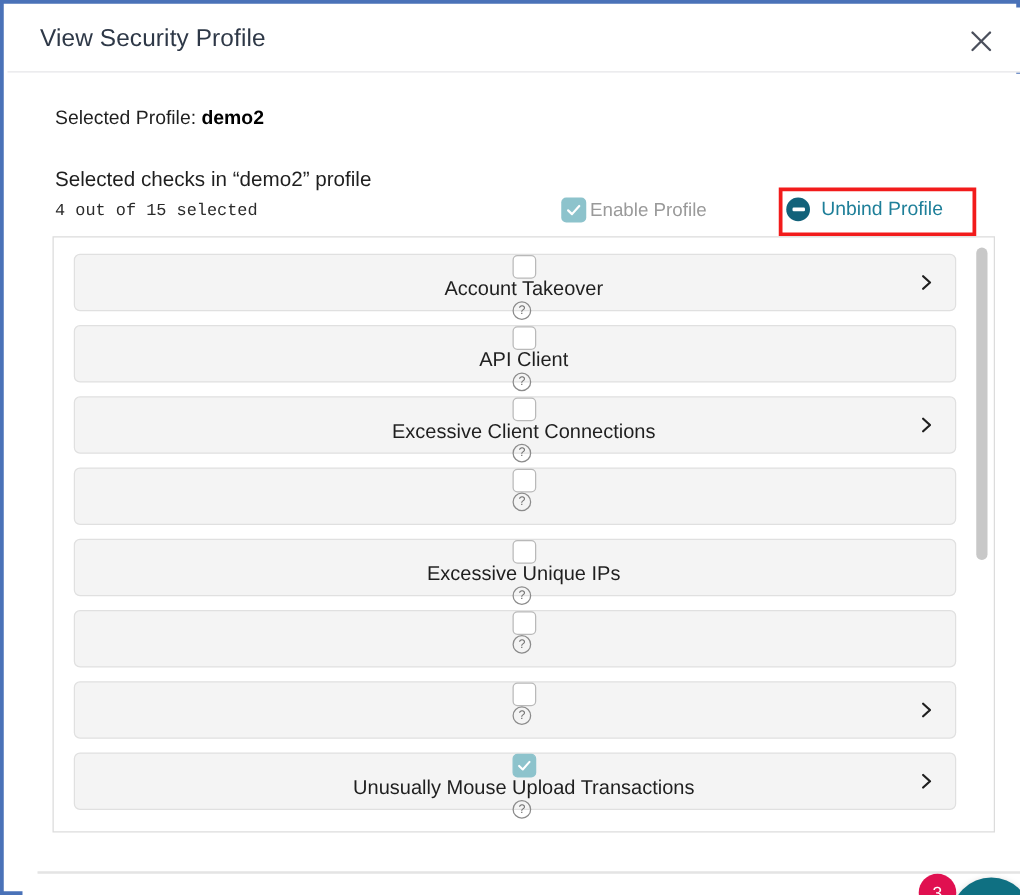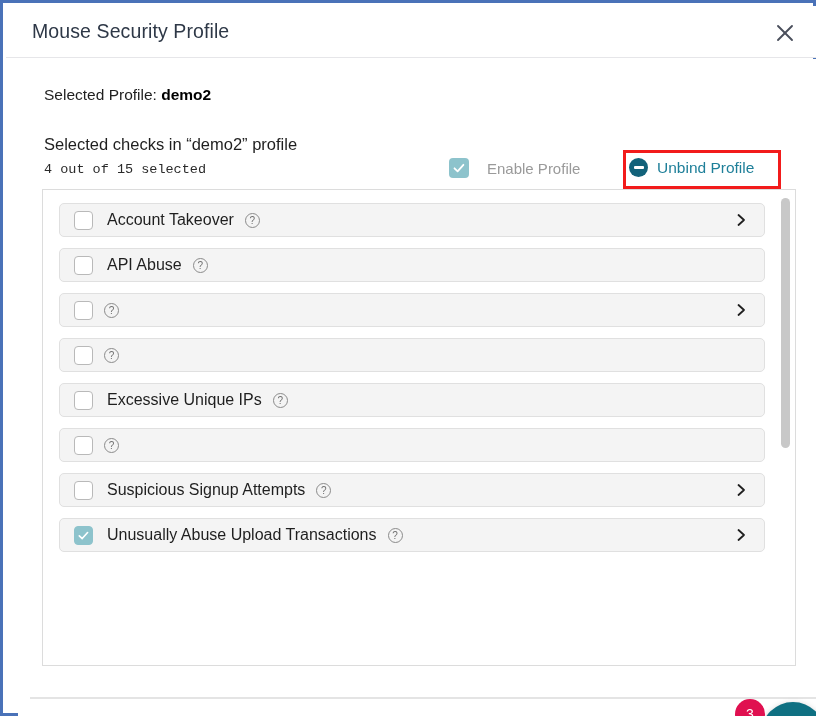"Mouse Security Profile" div.modal-title { text: Mouse -> View }
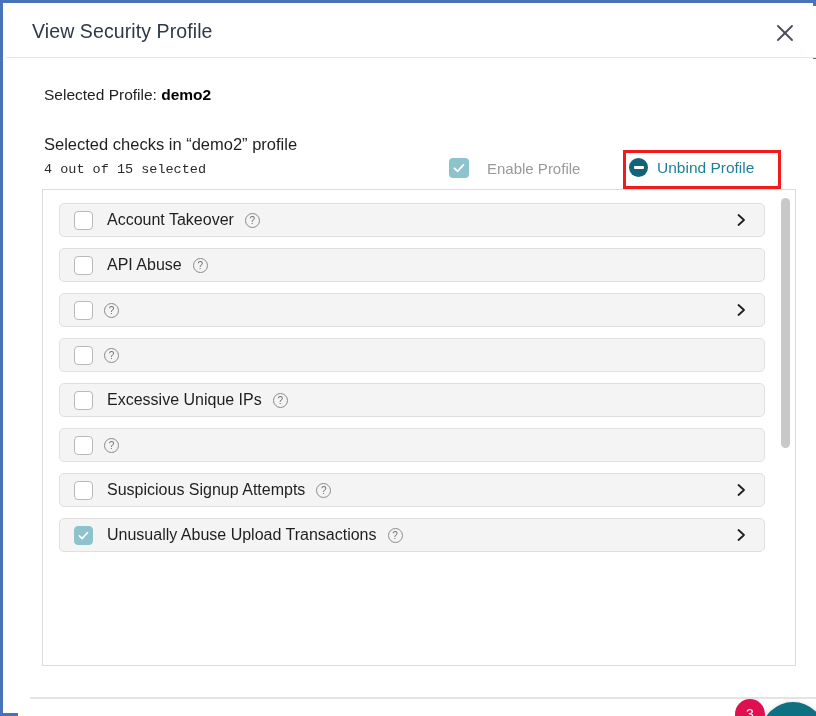"Enable Profile" .enable-profile { gap: 18px -> 3px }
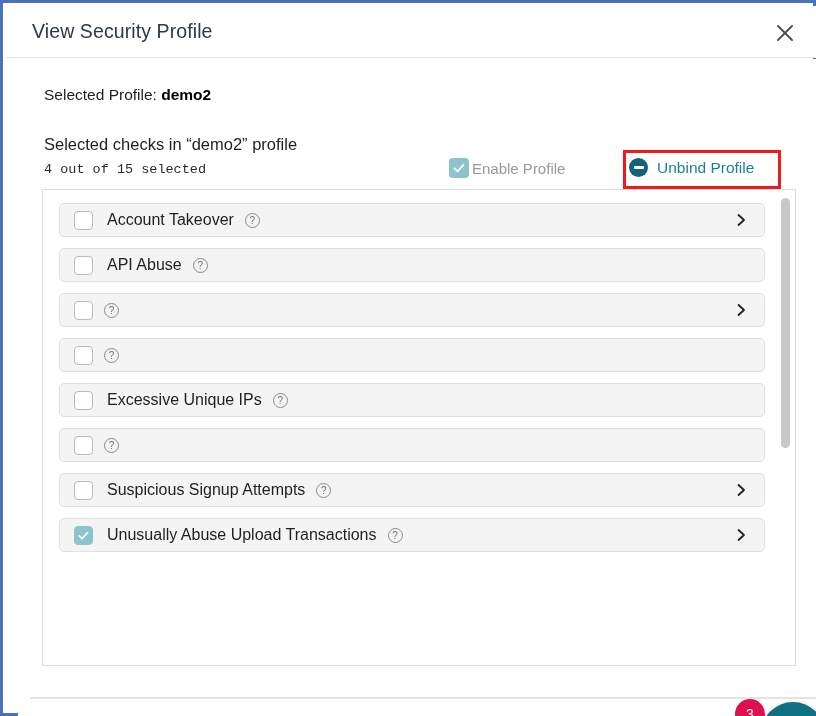"Account Takeover" .check-row { flex-direction: none -> column; height: 34px -> 46px }
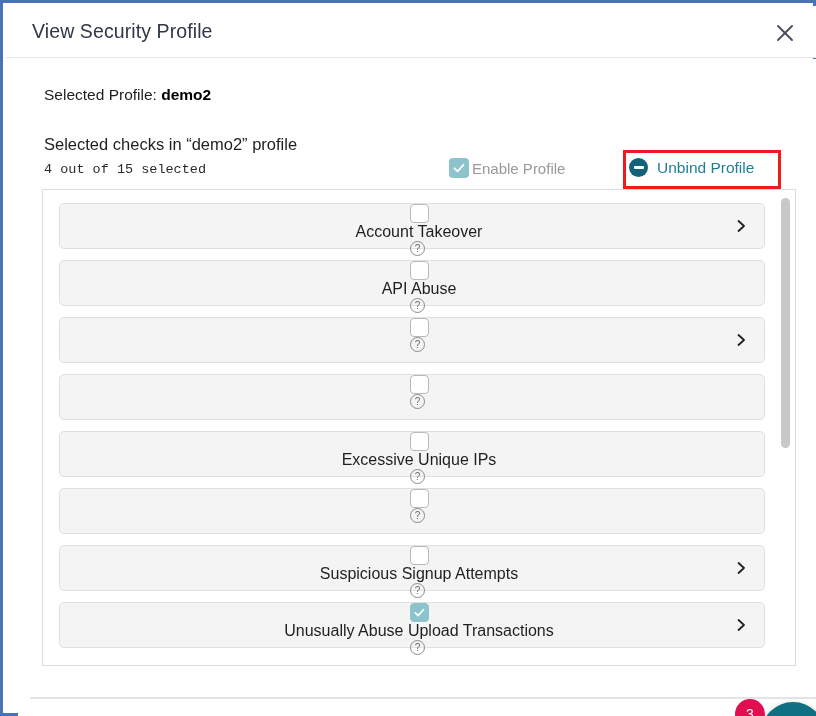"API Abuse" span.row-label { text: Abuse -> Client }
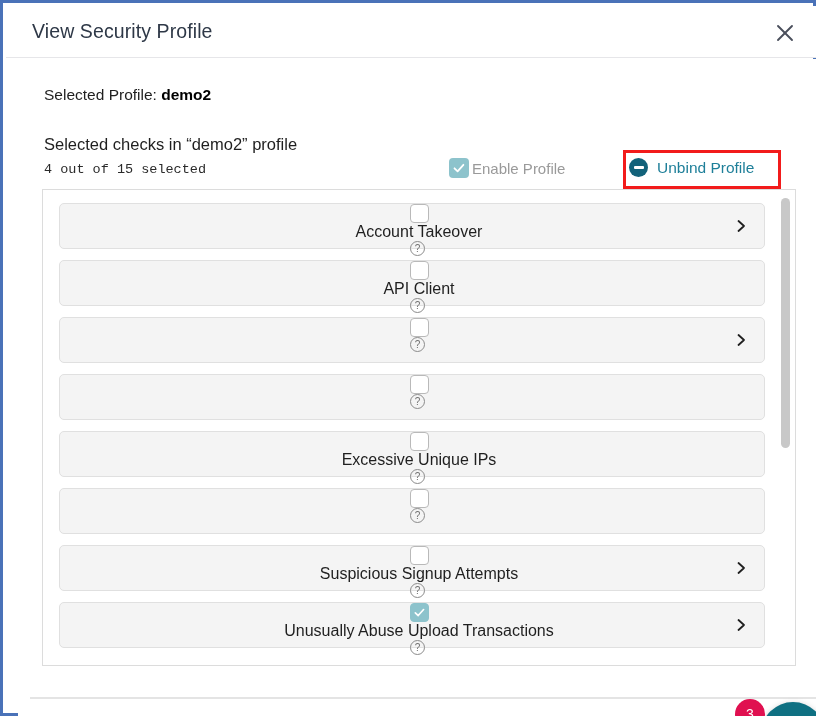"Excessive Client Connections" span.row-label { html: none -> <span>Excessive Client Connections</span> }
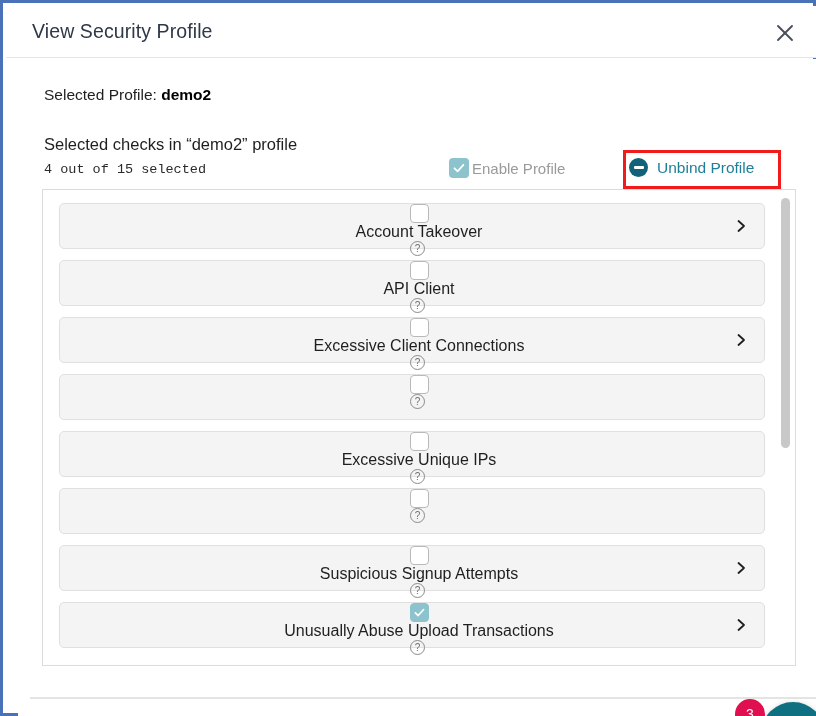"Suspicious Signup Attempts" span.row-label { html: <span>Suspicious Signup Attempts</span> -> none }
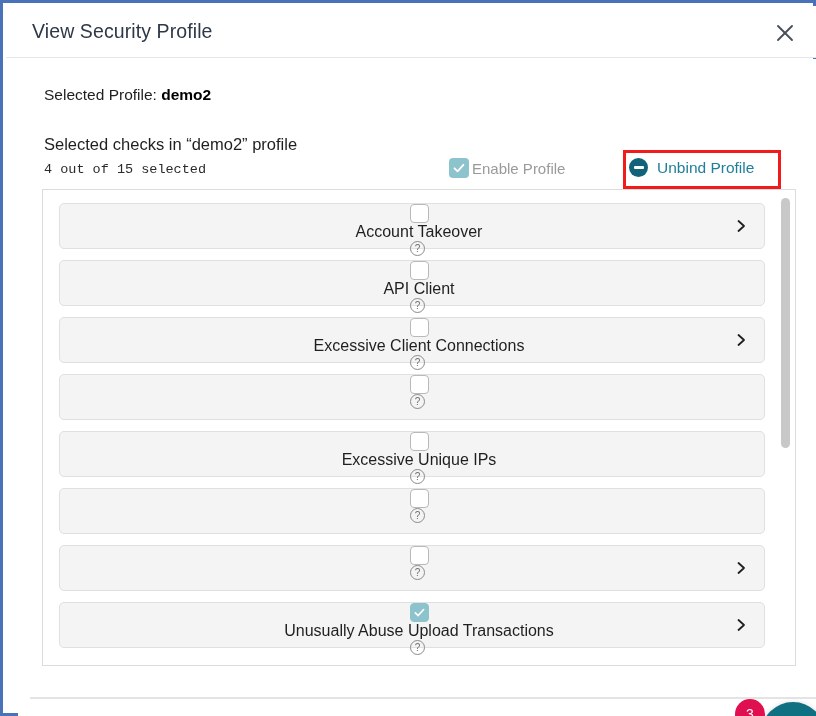"Unusually Abuse Upload Transactions" span.row-label { text: Abuse -> Mouse }
